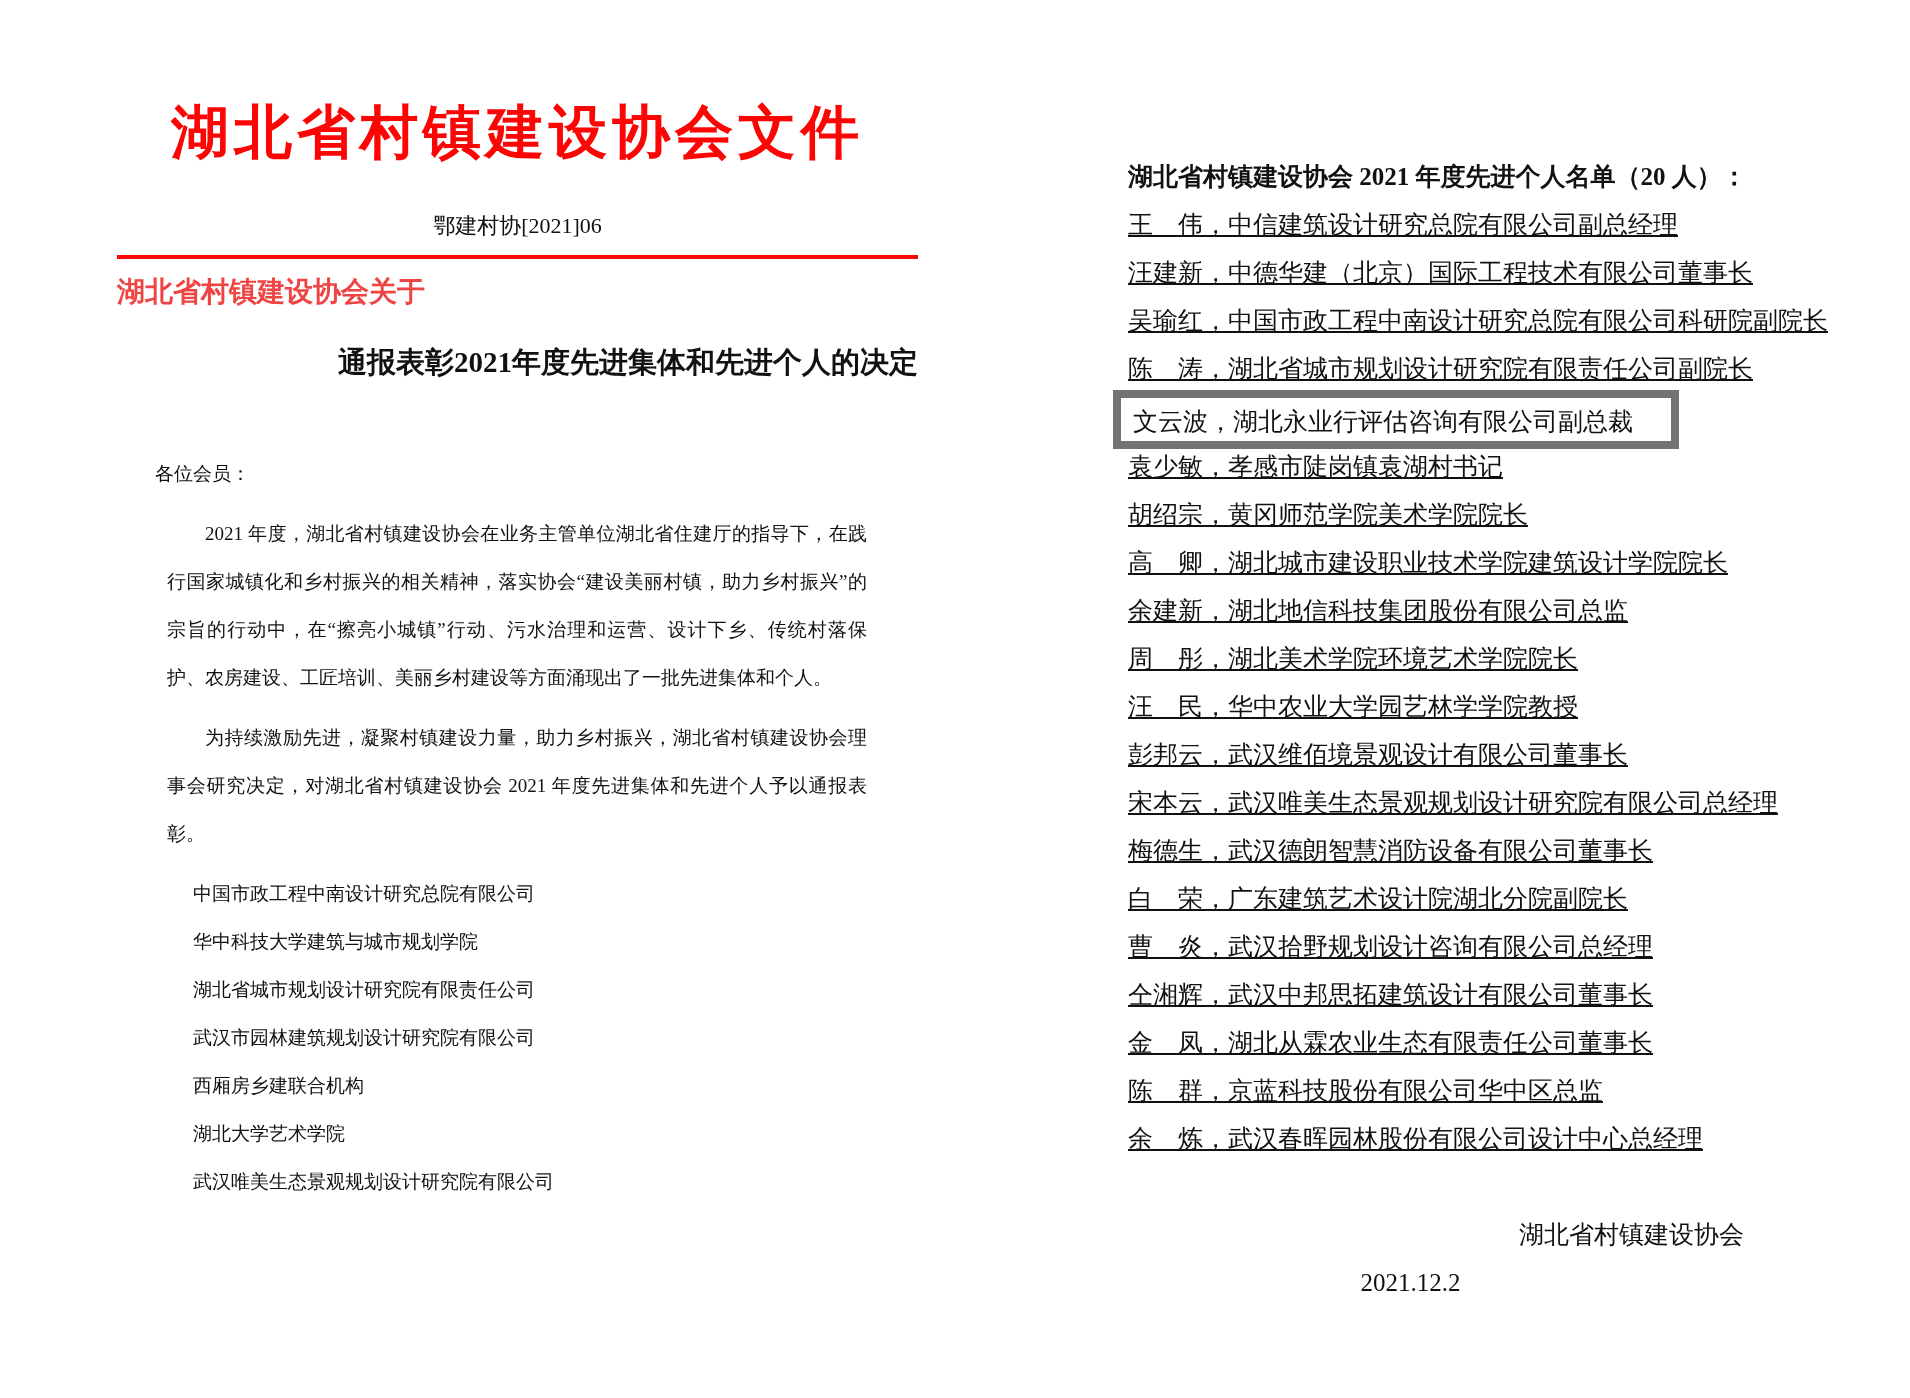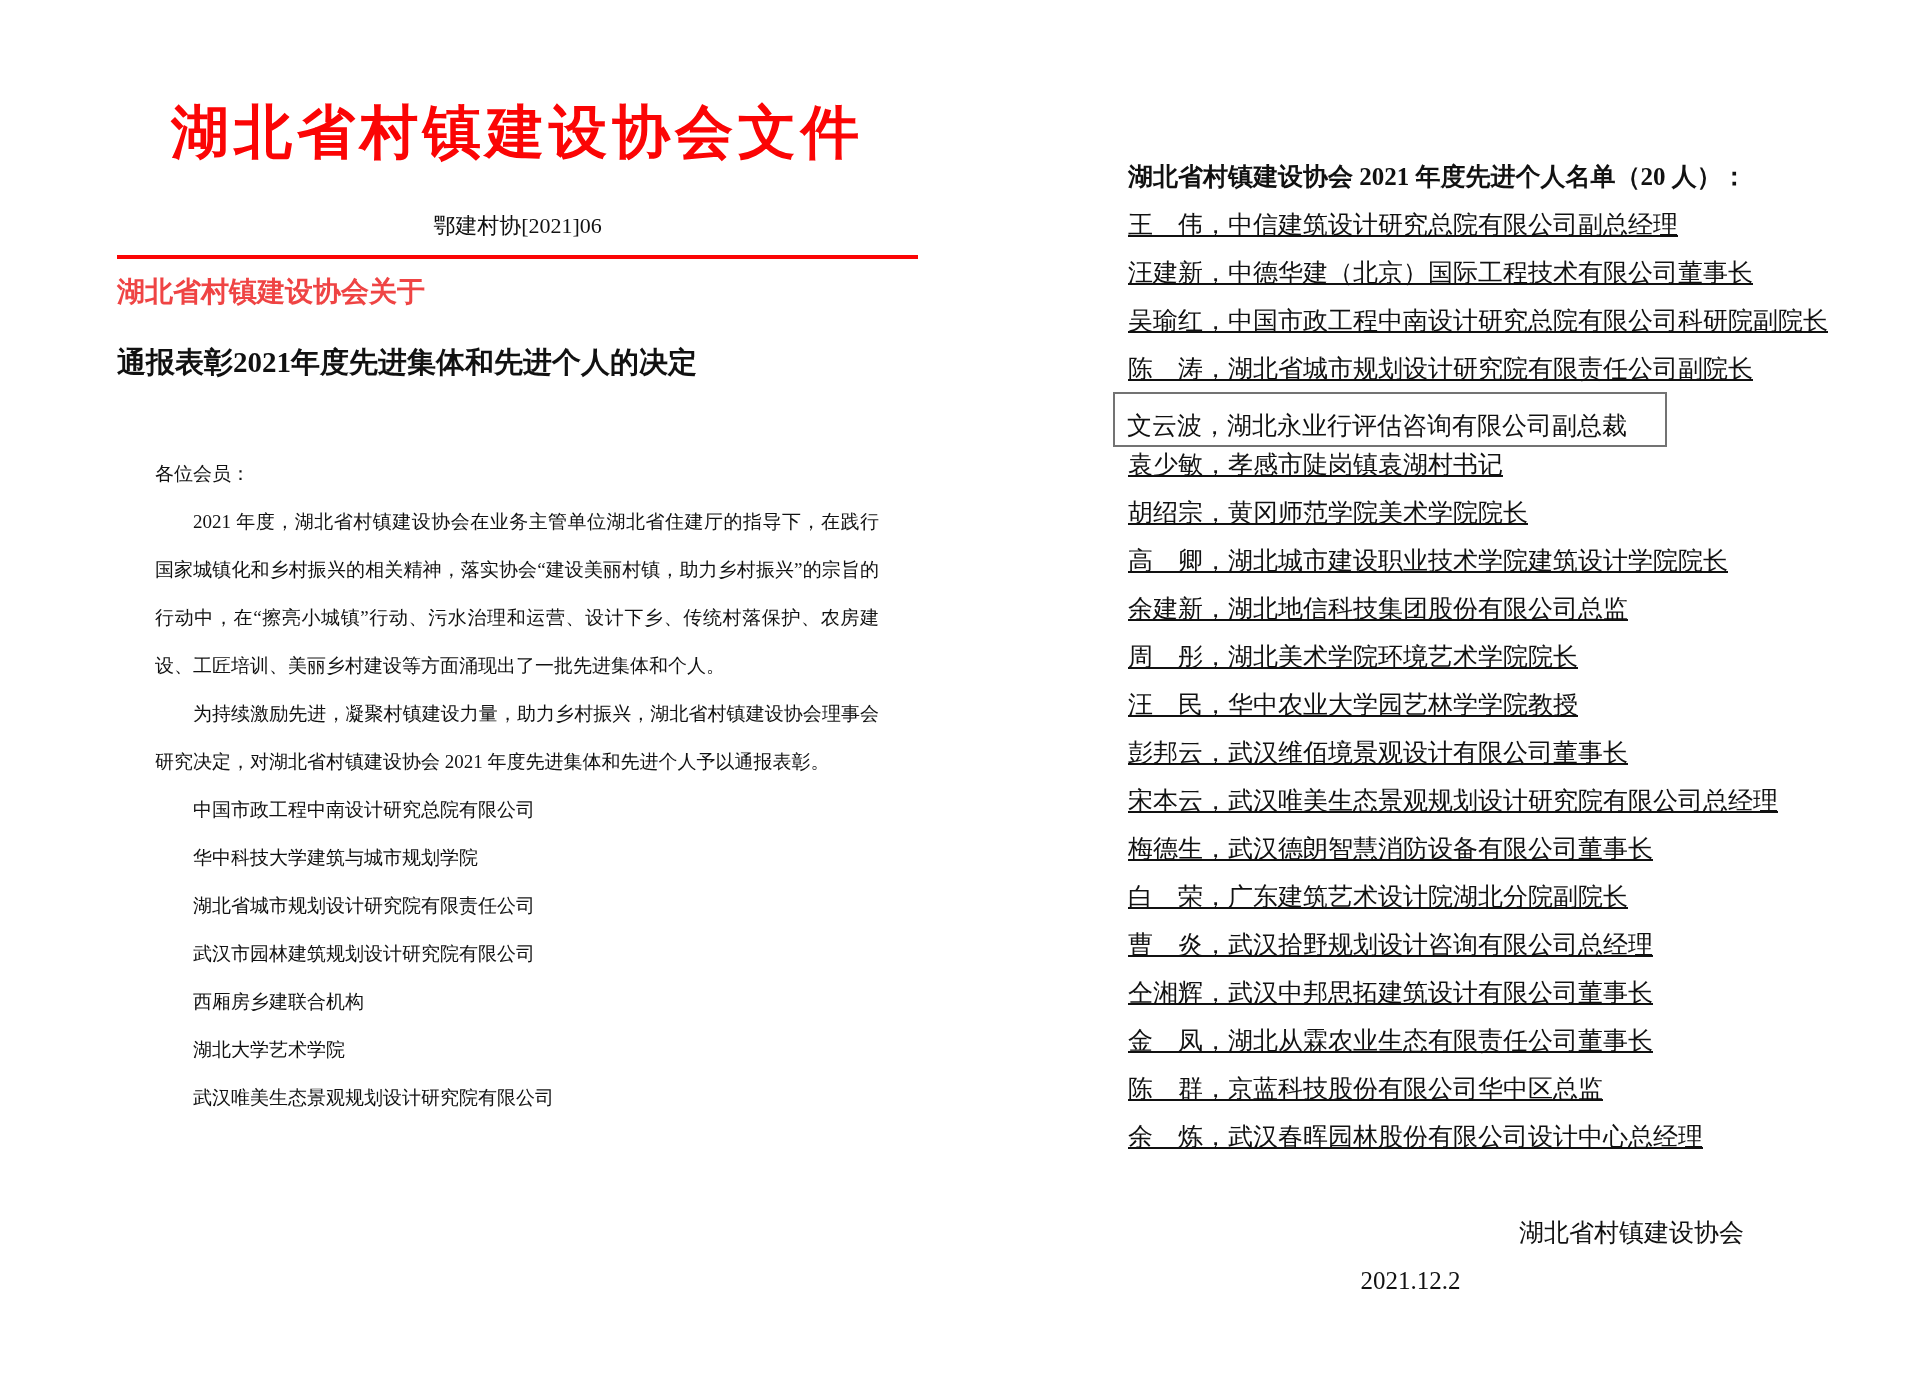"通报表彰2021年度先进集体和先进个人的决定" .doc-title-2 { text-align: left -> right }
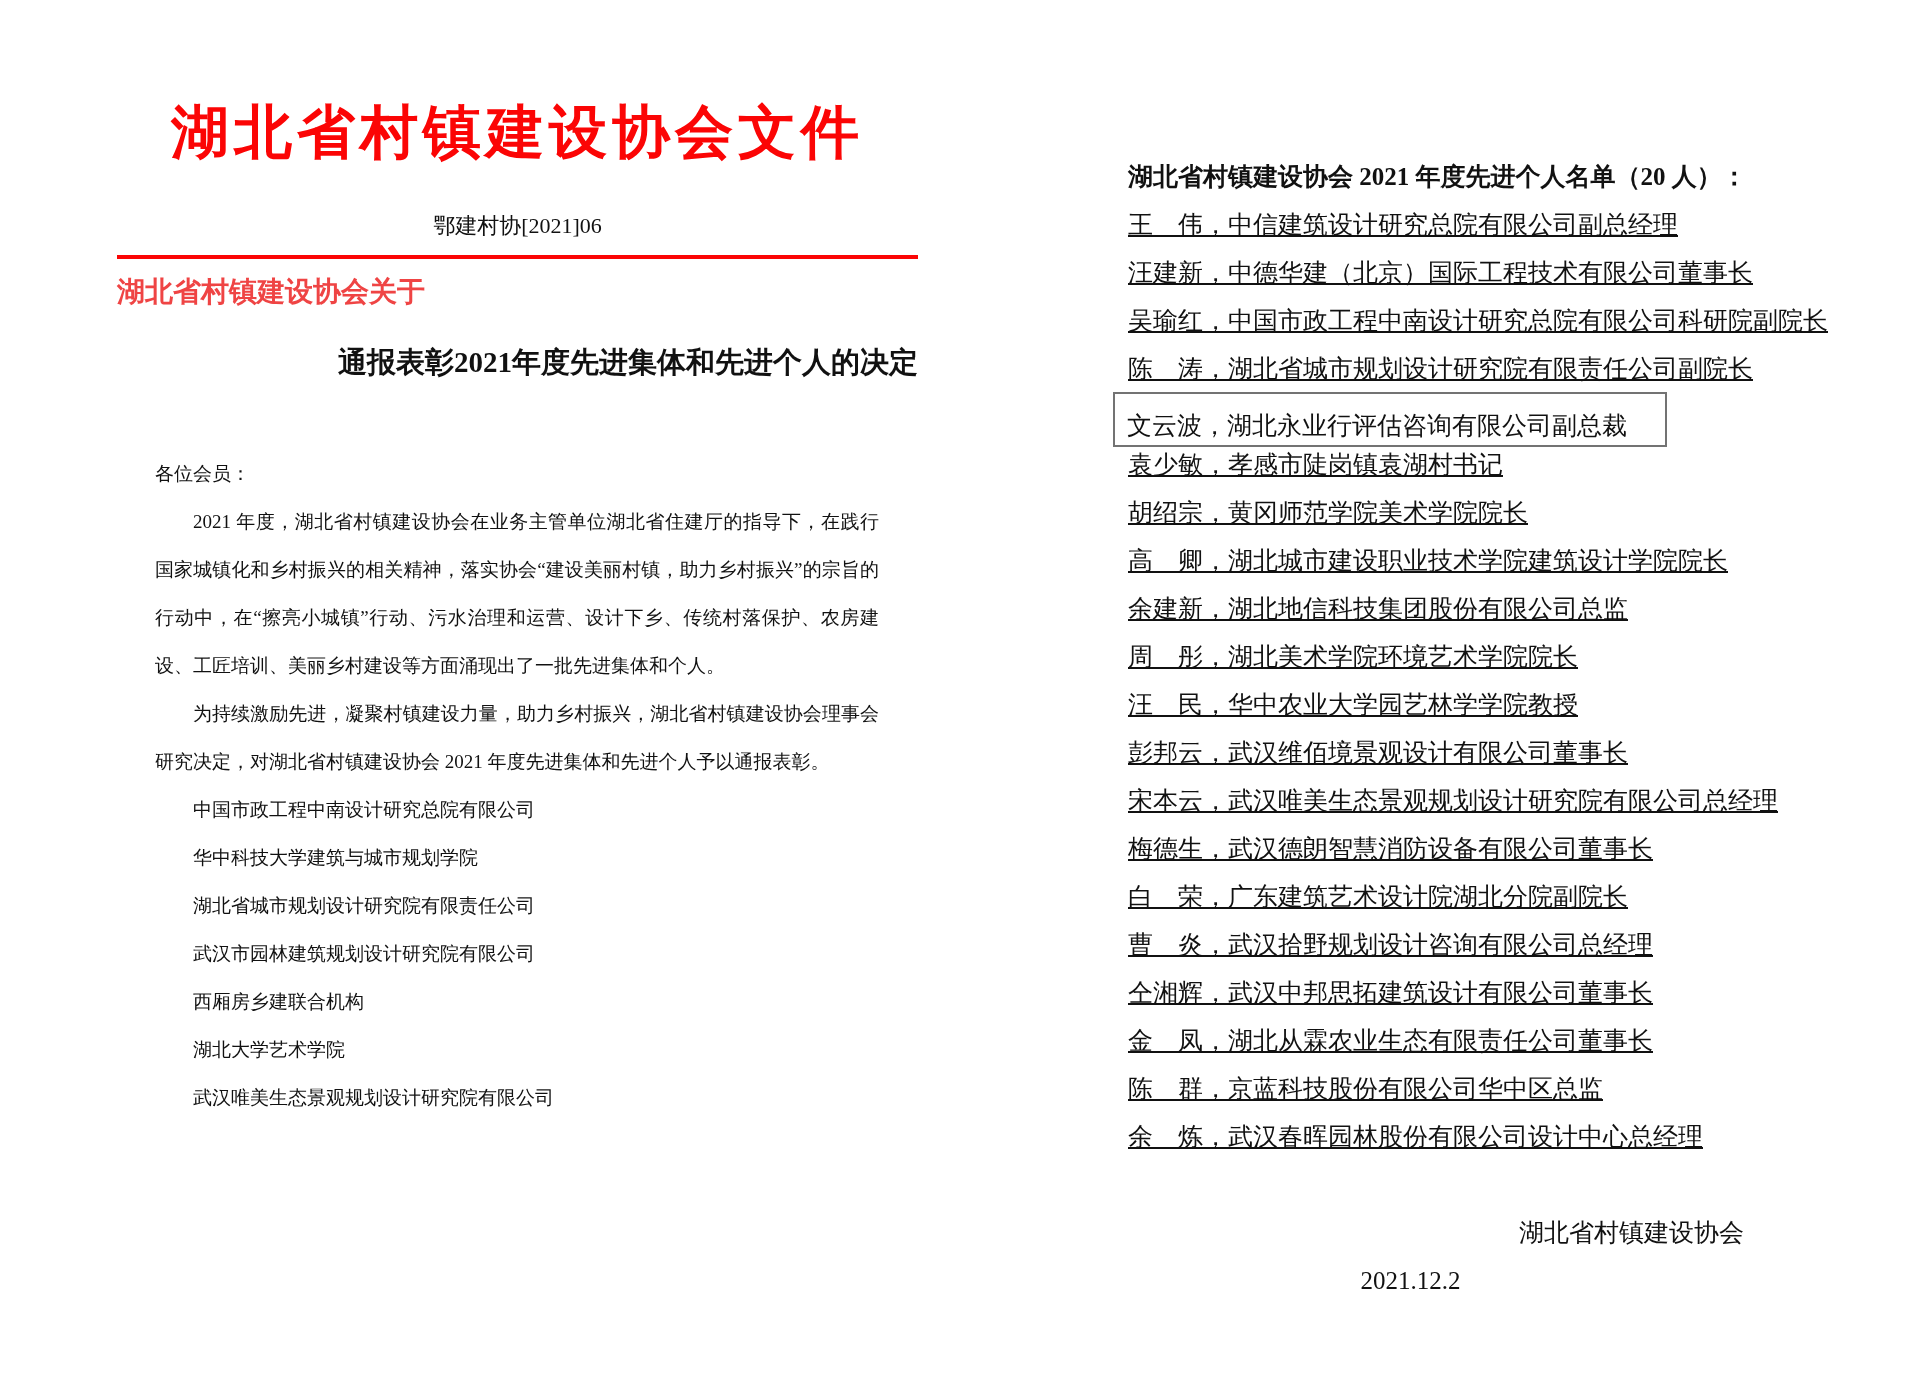"文云波，湖北永业行评估咨询有限公司副总裁" .highlight-box { border: 2px solid #737373 -> 8px solid #737373; padding: 16px 38px 3px 12px -> 8px 38px 3px 12px }
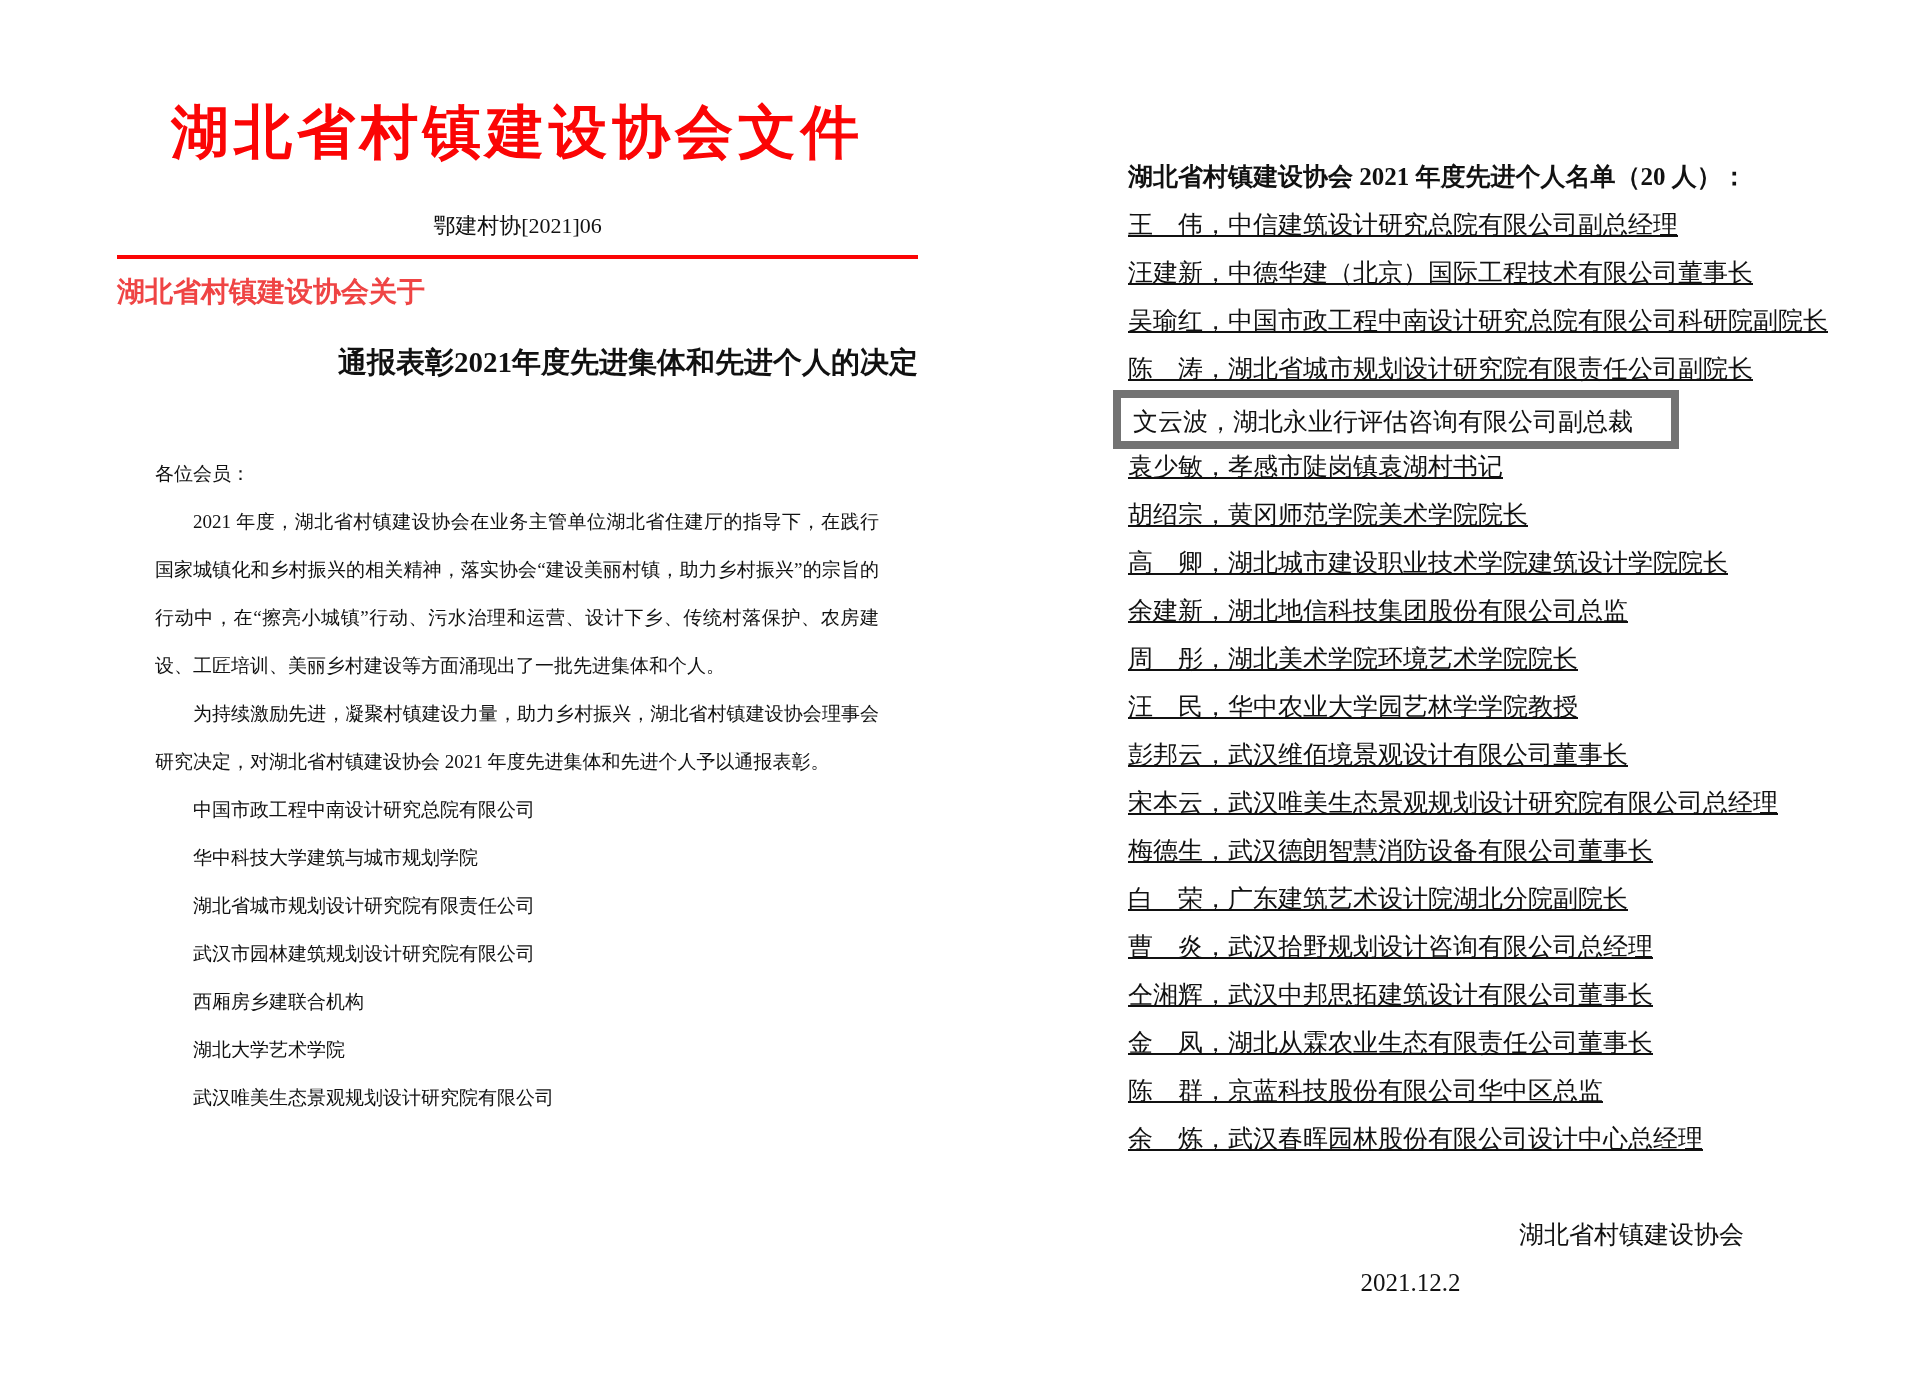"2021" .para { margin: 0 -> 12px }
